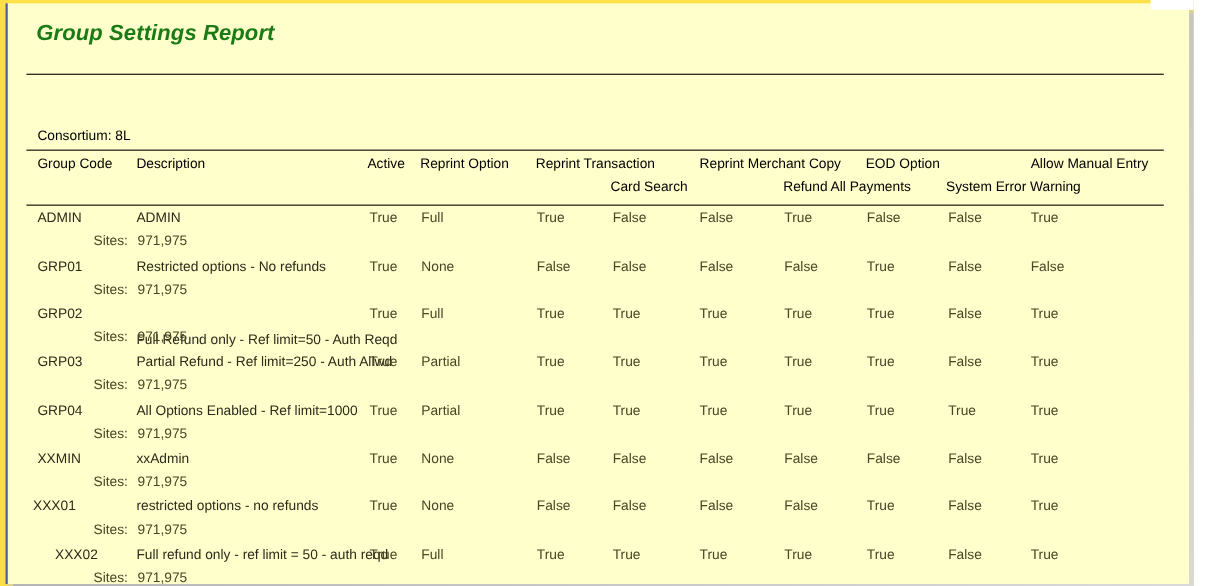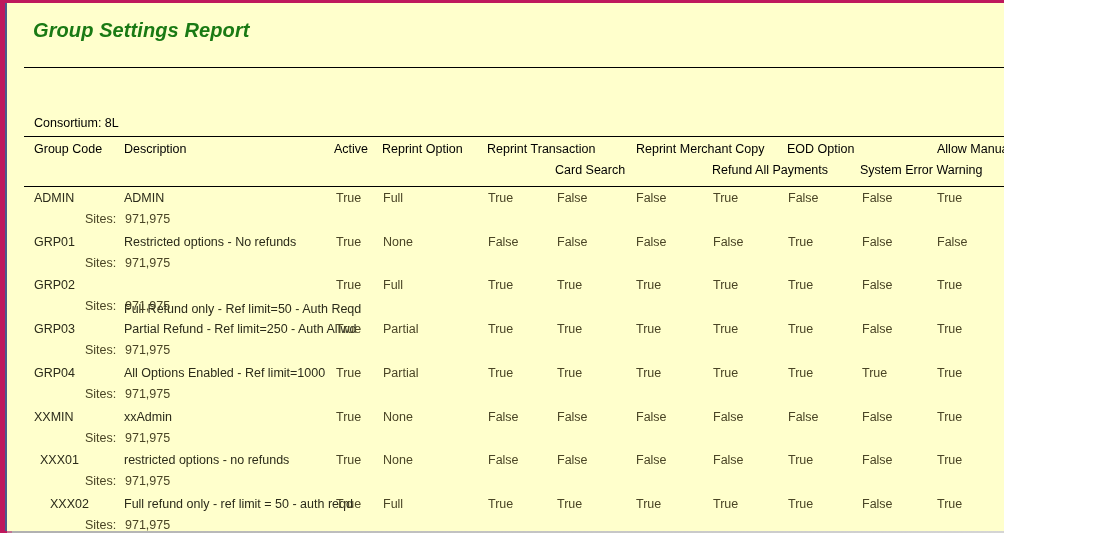"Group Settings Report" #report-viewport { background: #be185d -> #fde047; width: 1004px -> 1085px }
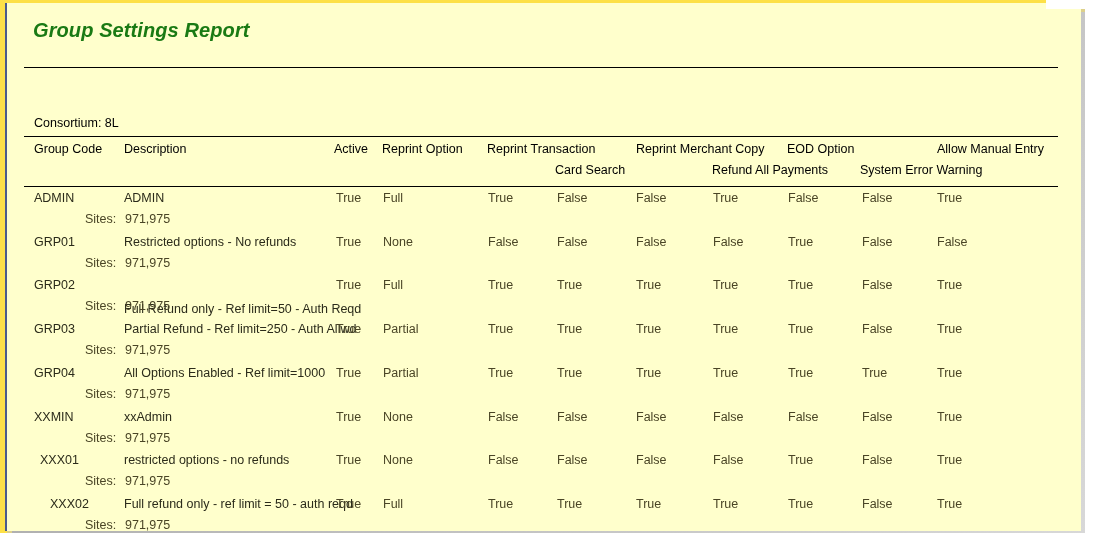"XXX01" div.cell { left: 33px -> 23px }
